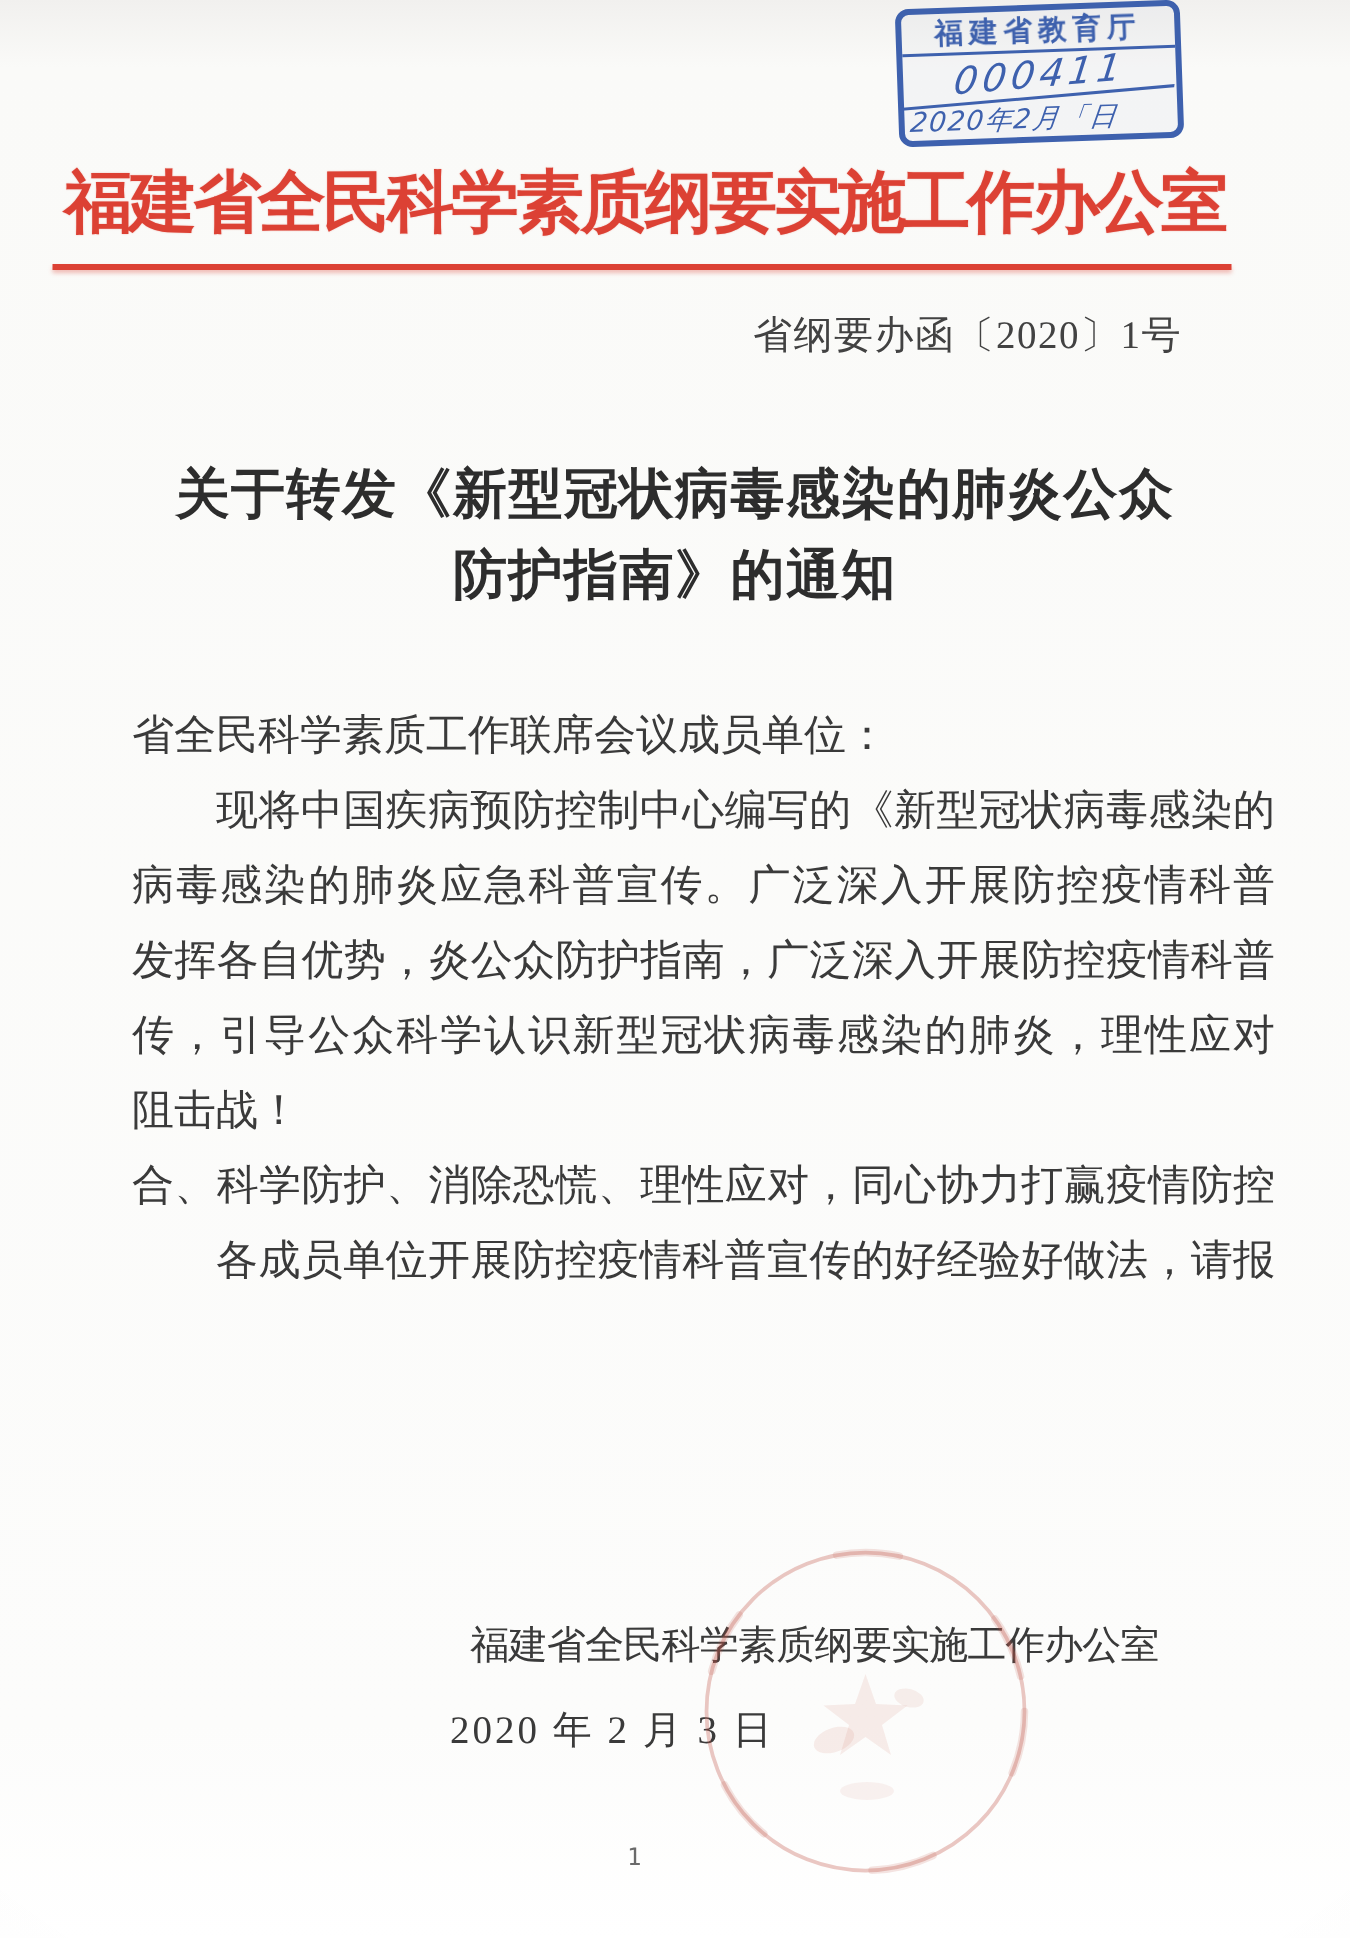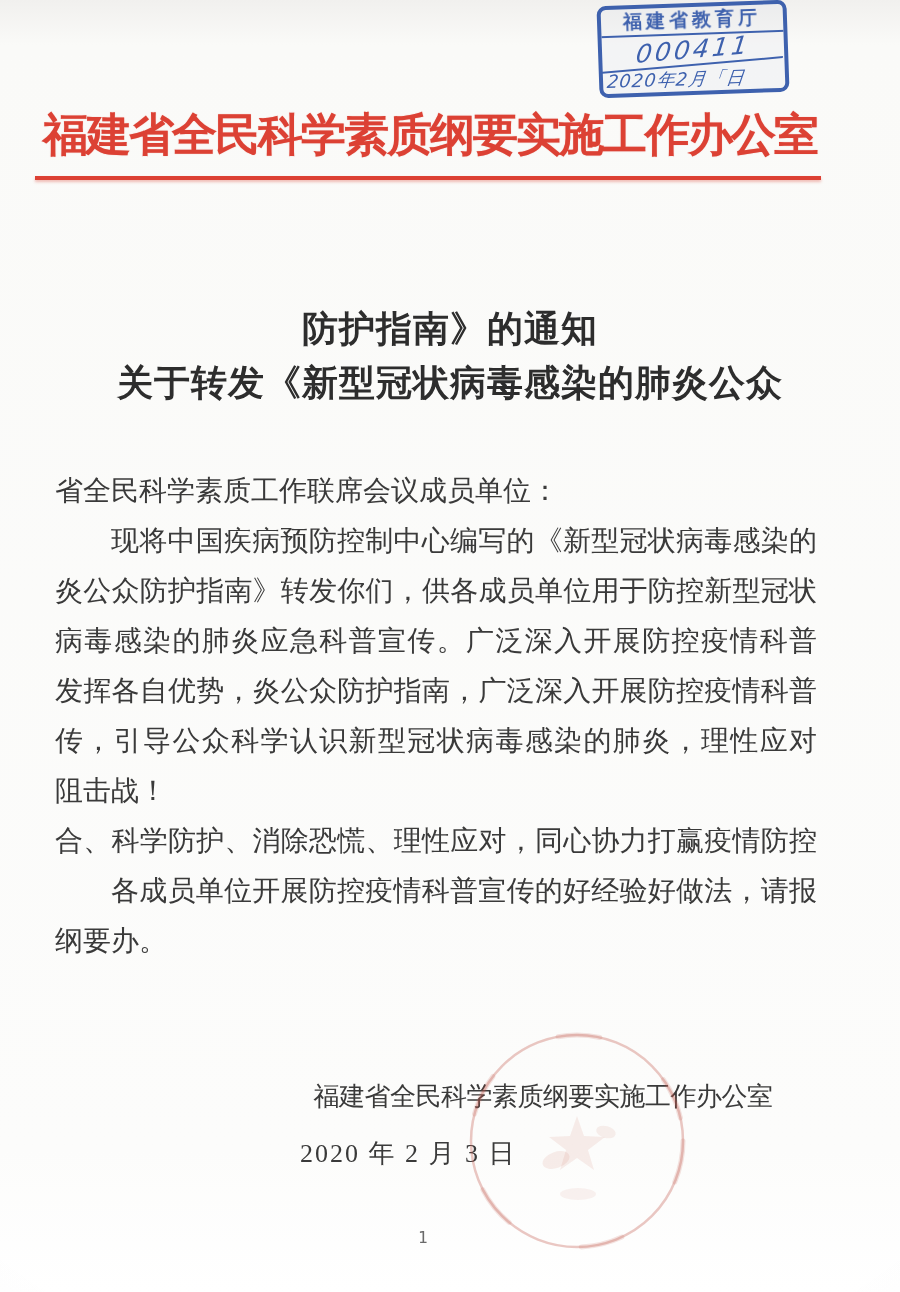"省纲要办函〔2020〕1号" div.doc-number { html: none -> <div>省纲要办函〔2020〕1号</div> }
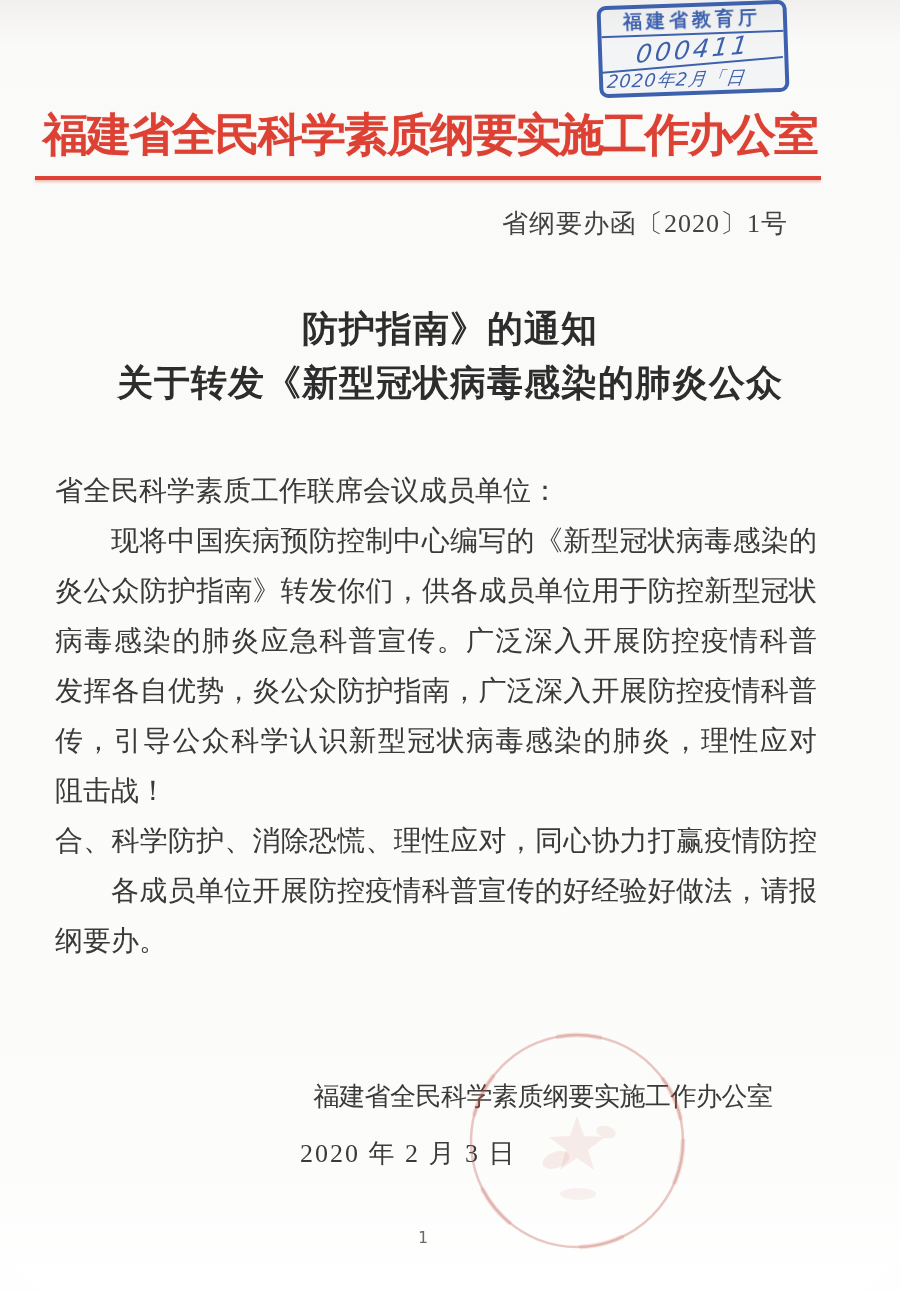"防护指南》的通知" div { order: before "关于转发《新型冠状病毒感染的肺炎公众" -> after "关于转发《新型冠状病毒感染的肺炎公众" }
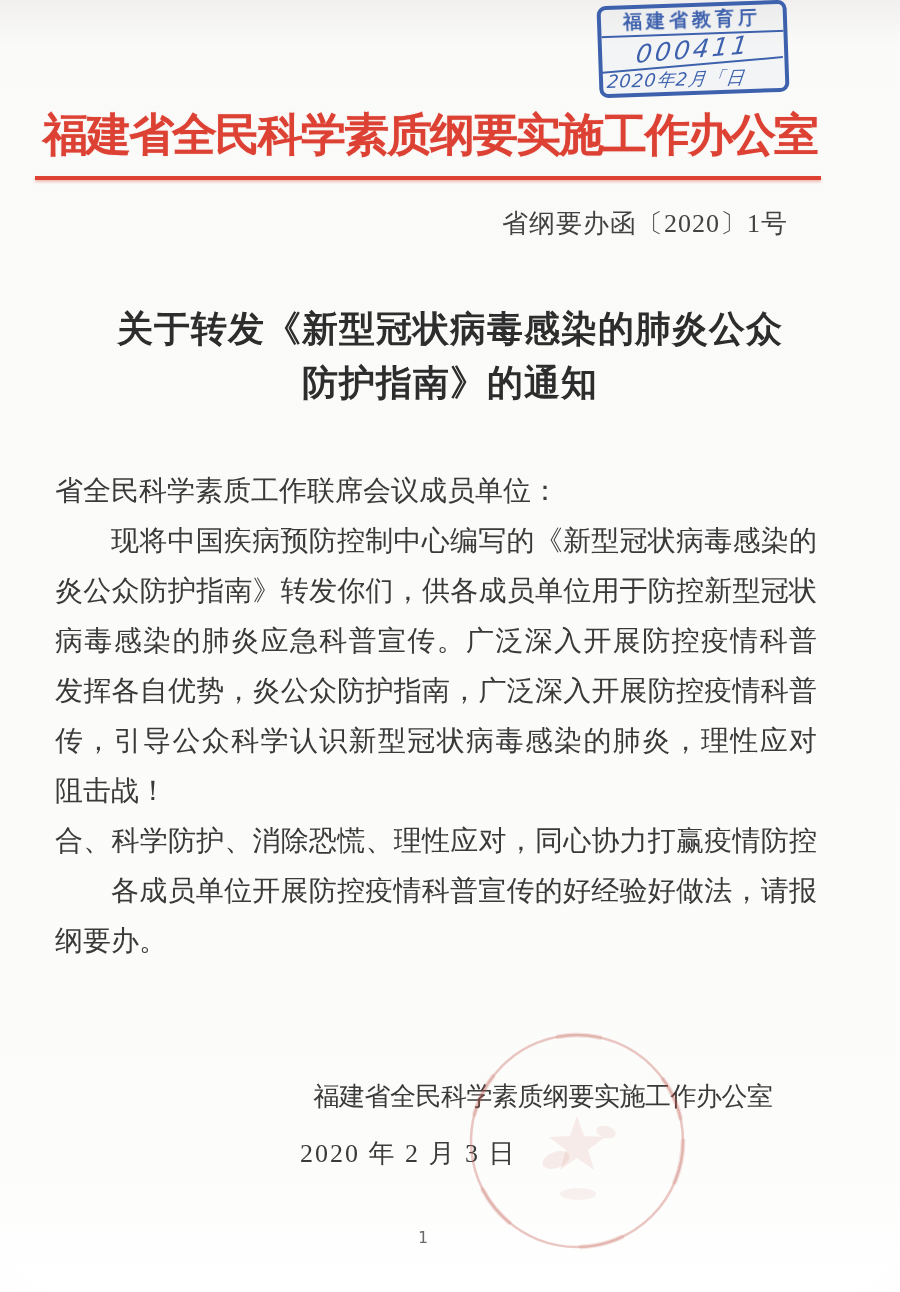"省全民科学素质工作联席会议成员单位：" .body-block { left: 55px -> 88px }
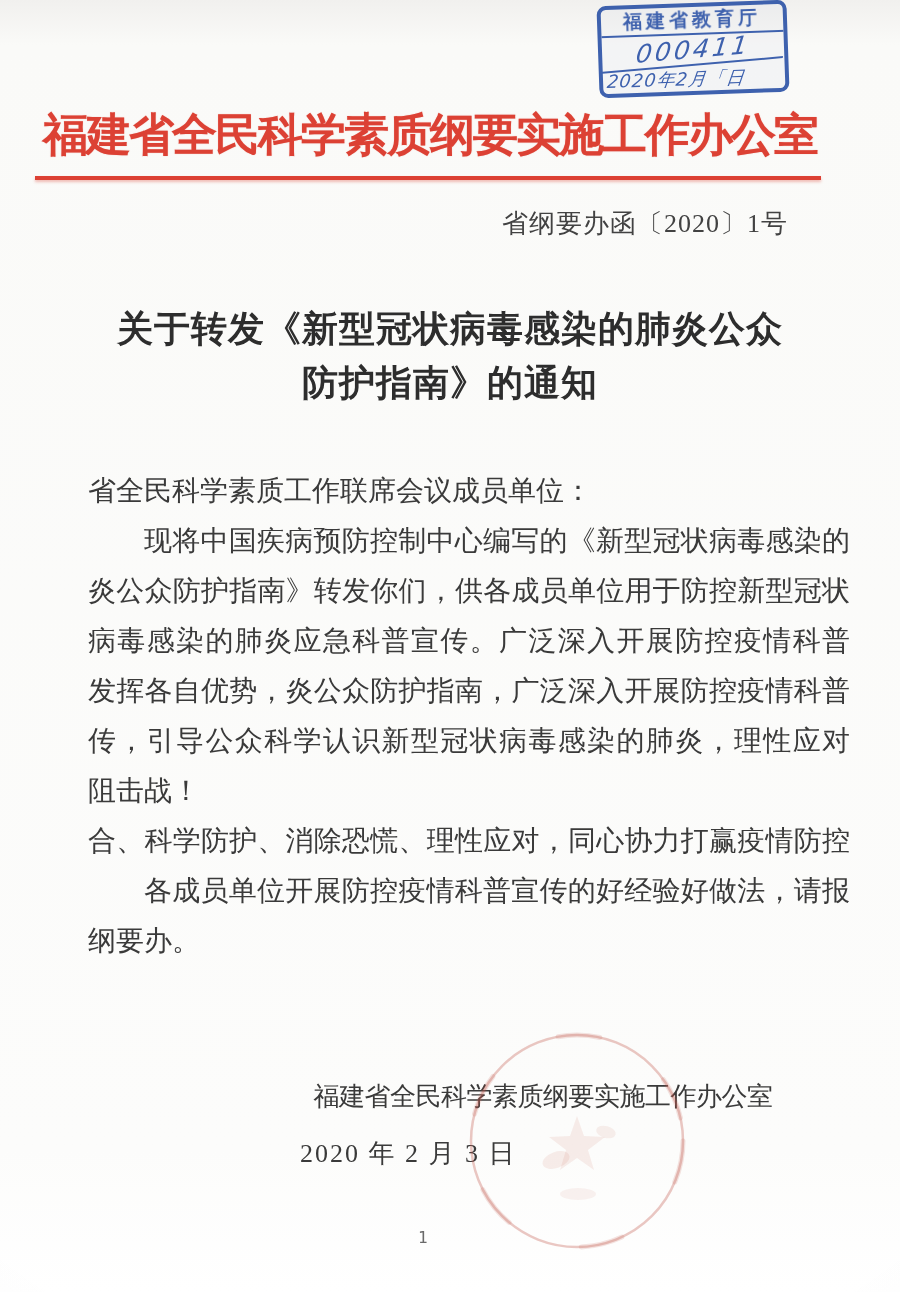"炎公众防护指南》转发你们，供各成员单位用于防控新型冠状" div.bline { html: <div>炎公众防护指南》转发你们，供各成员单位用于防控新型冠状</div> -> none }
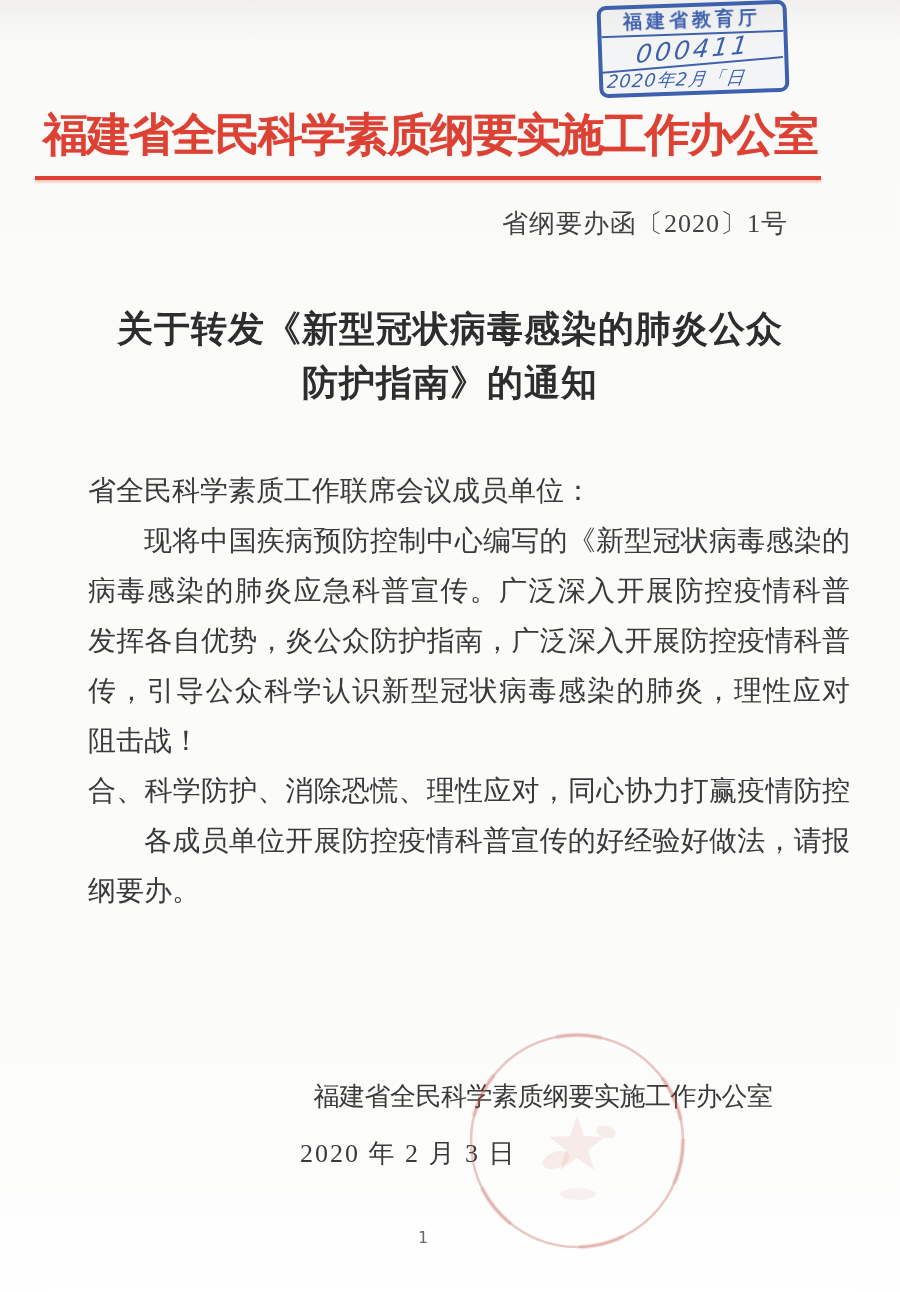"纲要办。" div.bline { html: <div>纲要办。</div> -> none }
